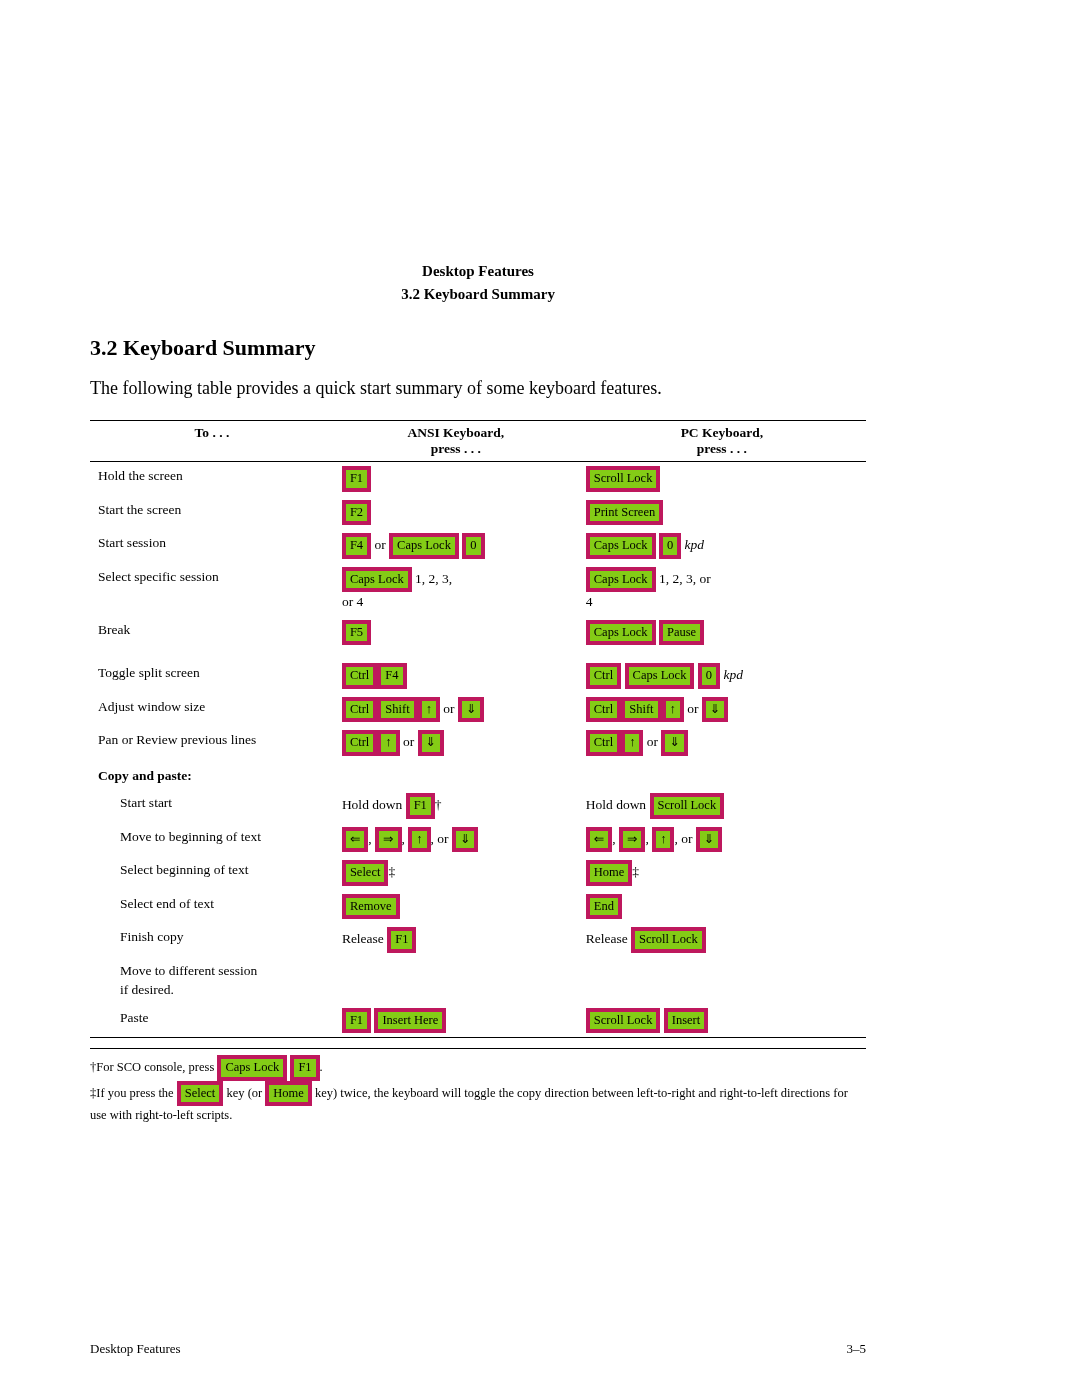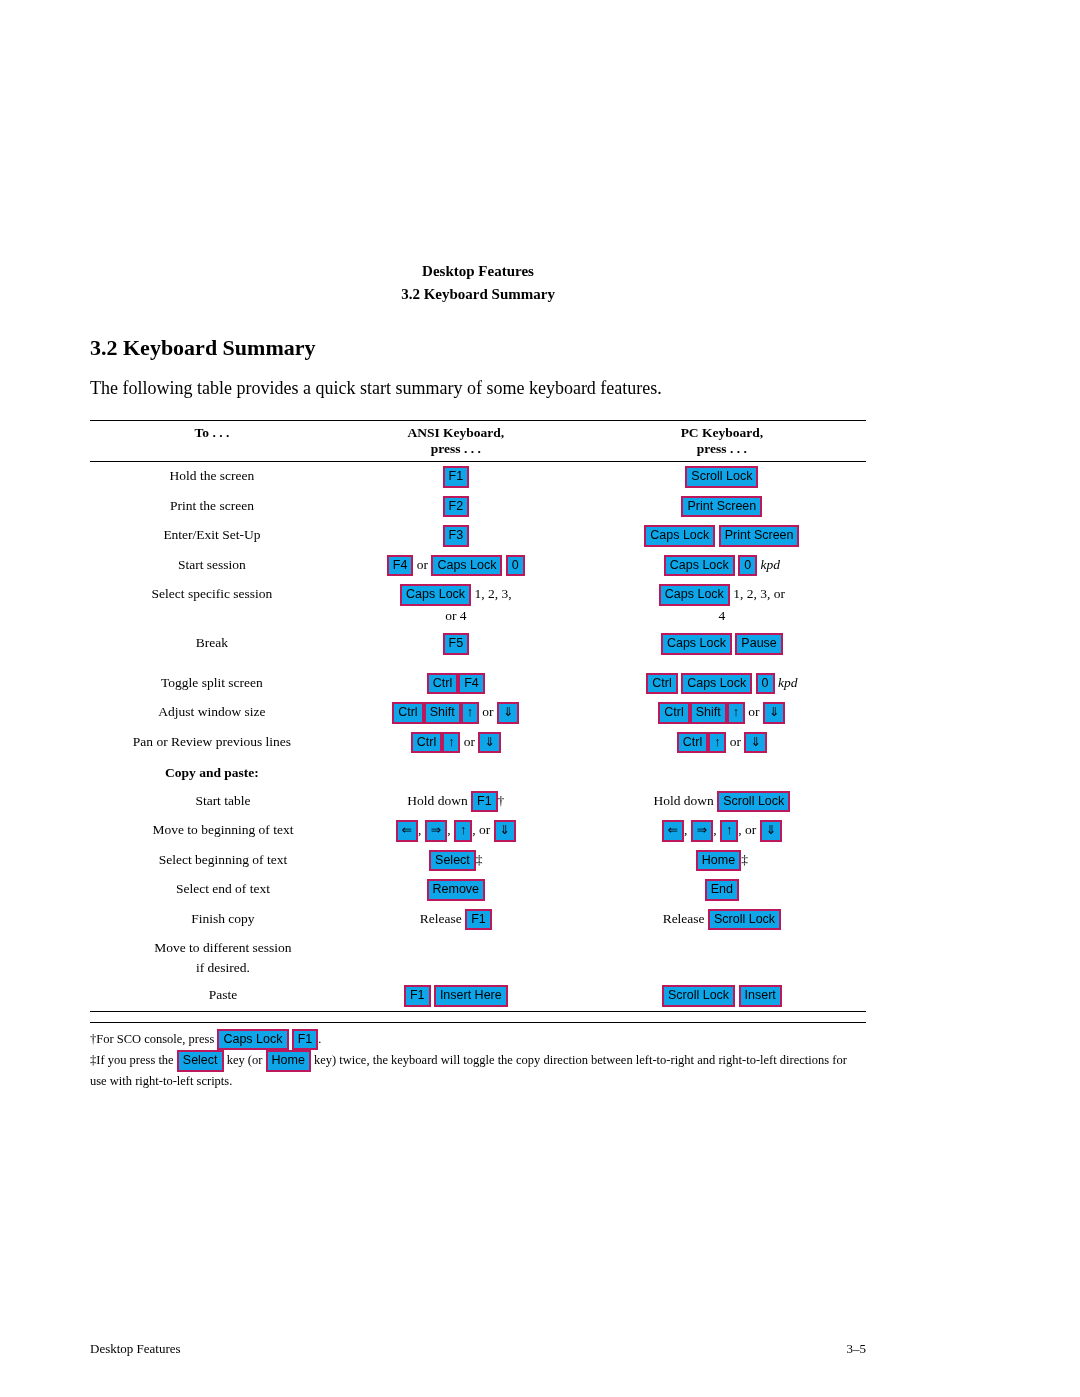"Hold the screen" td { text-align: center -> none }
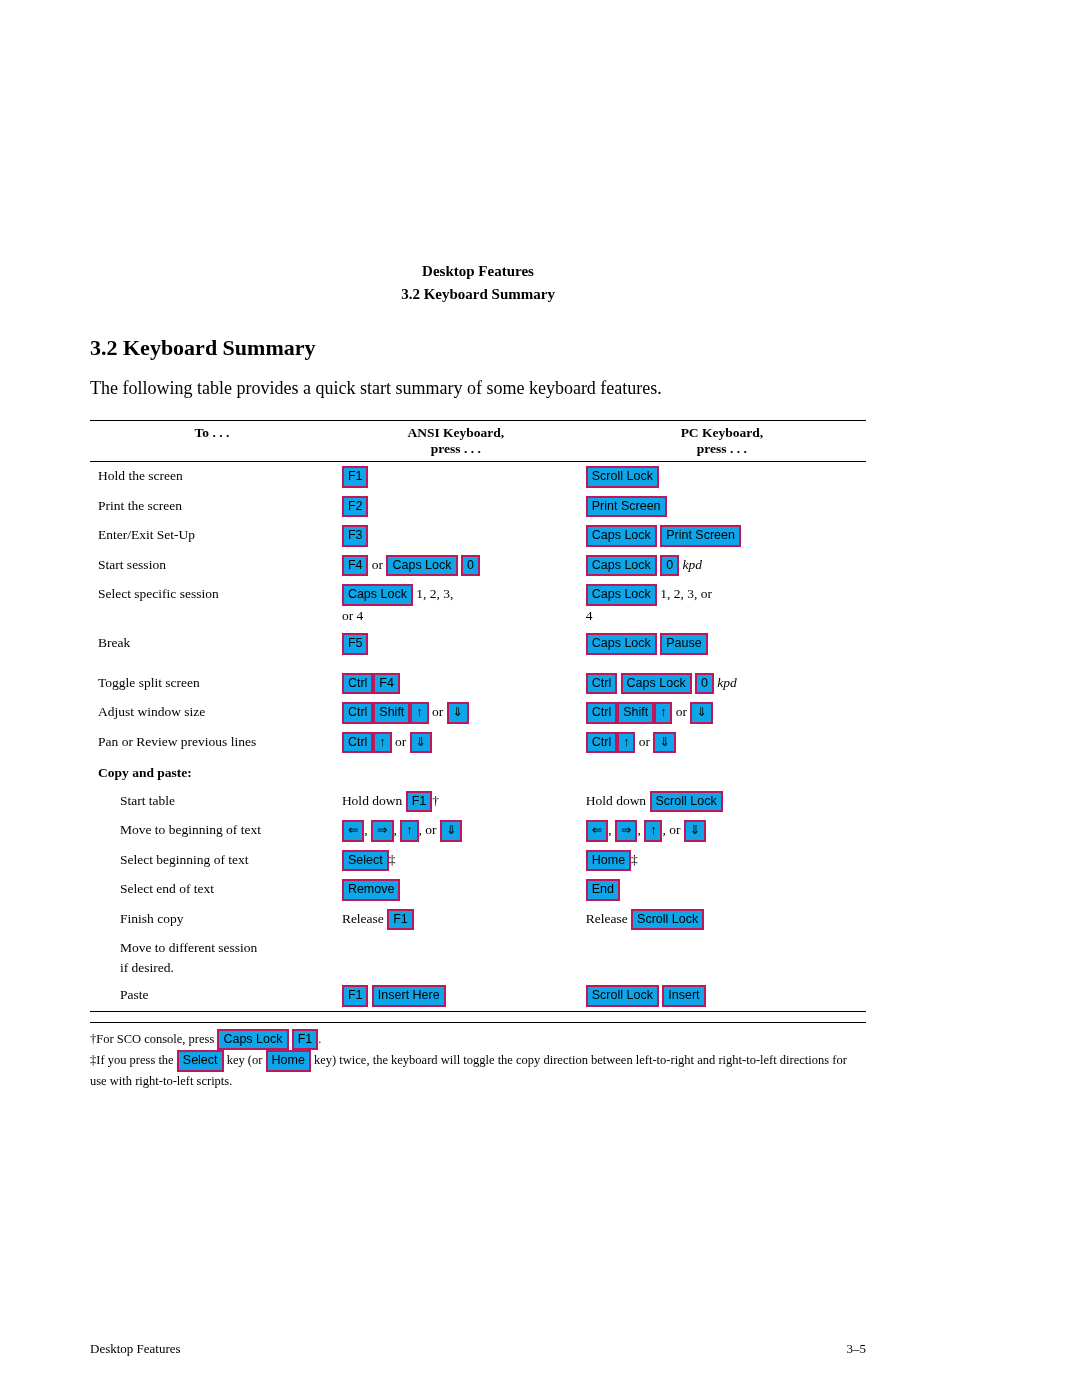"F1" kbd { background: #0ea5e9 -> #84cc16; border: 2px solid #be185d -> 4px solid #be185d; font-family: Liberation Sans, sans-serif -> Liberation Serif, serif }
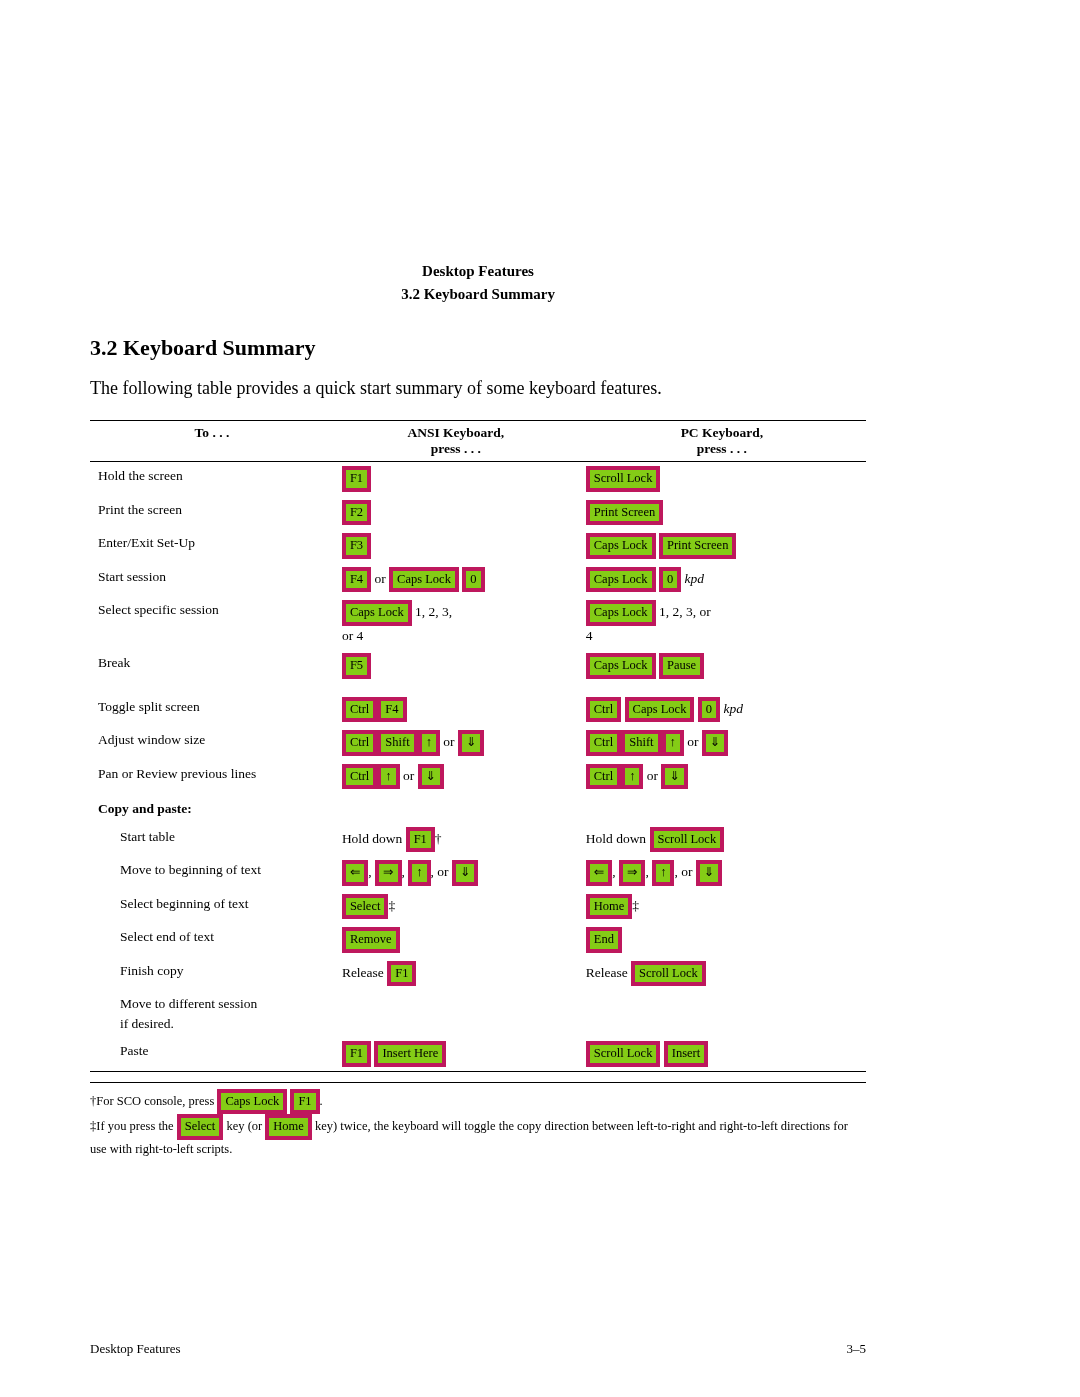"Print the screen" td { text: Print -> Start }
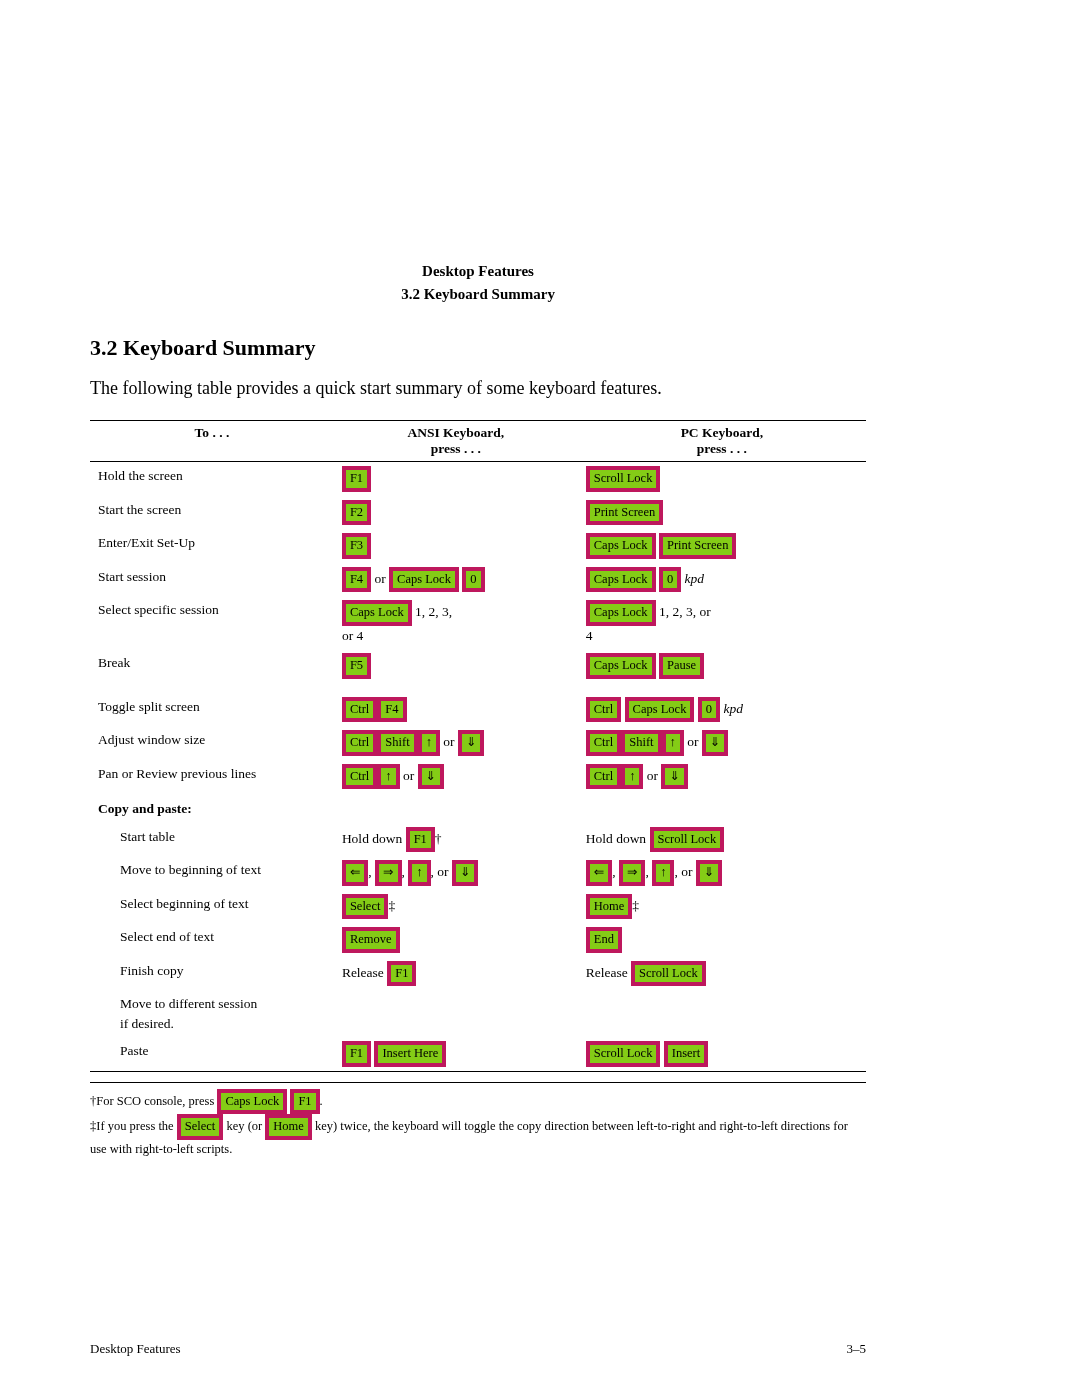"Enter/Exit Set-Up" tr { html: <tr> <td>Enter/Exit Set-Up</td> <td><kbd>F3</kbd></td> <td><kbd>Caps Lock</kbd> <kbd>Print Screen</kbd></td> </tr> -> none }
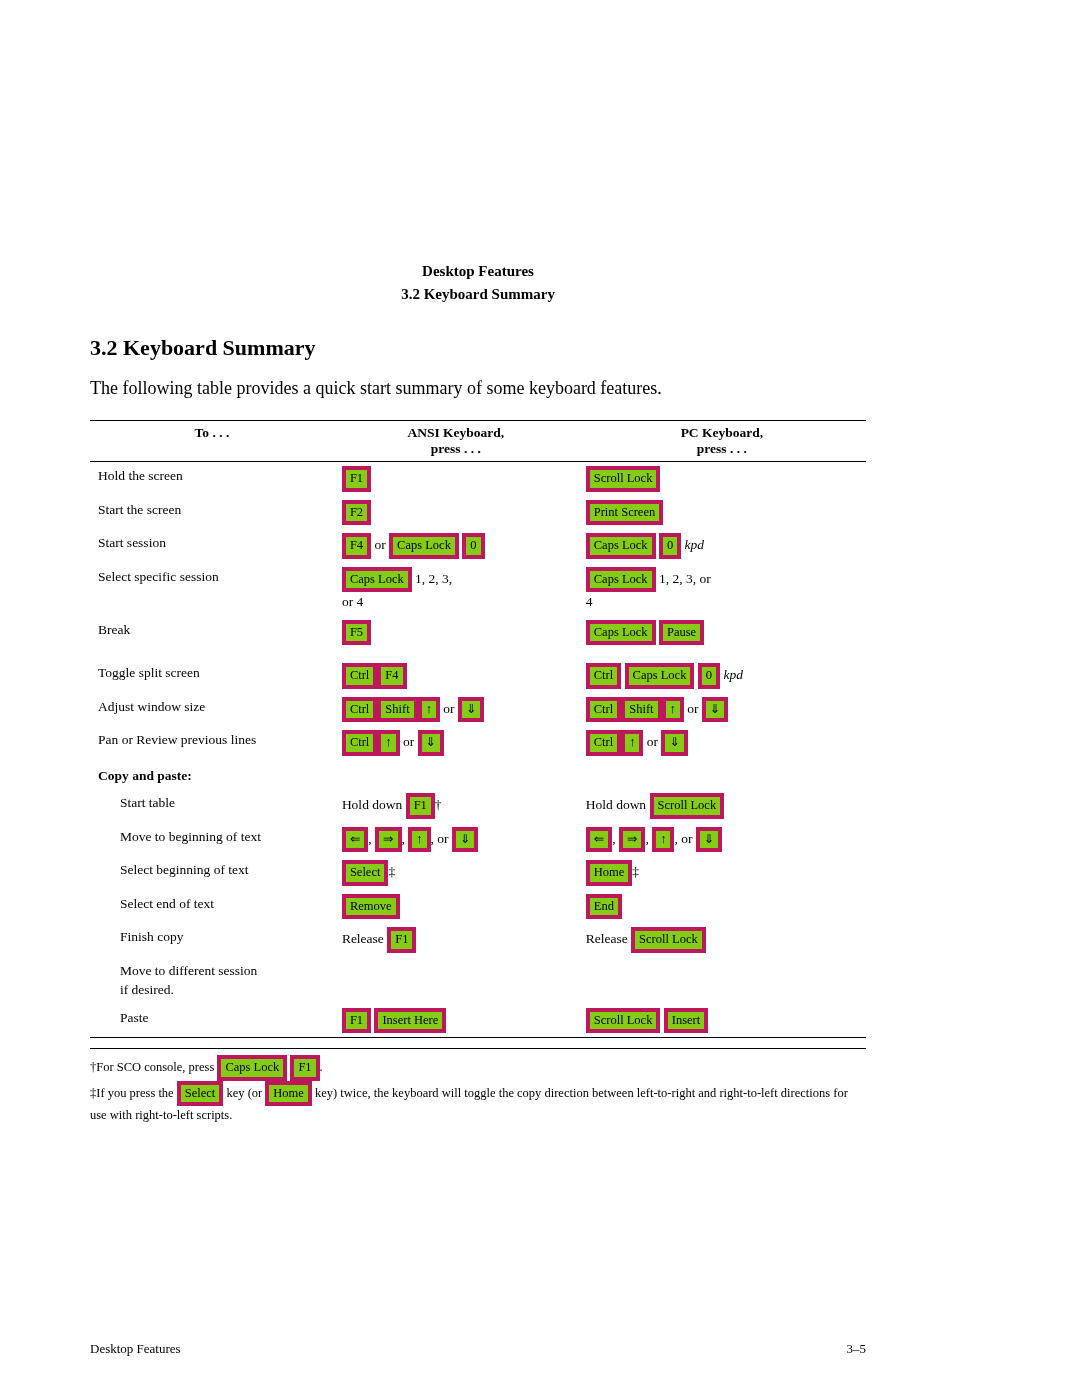"Start table" td { text: table -> start }
